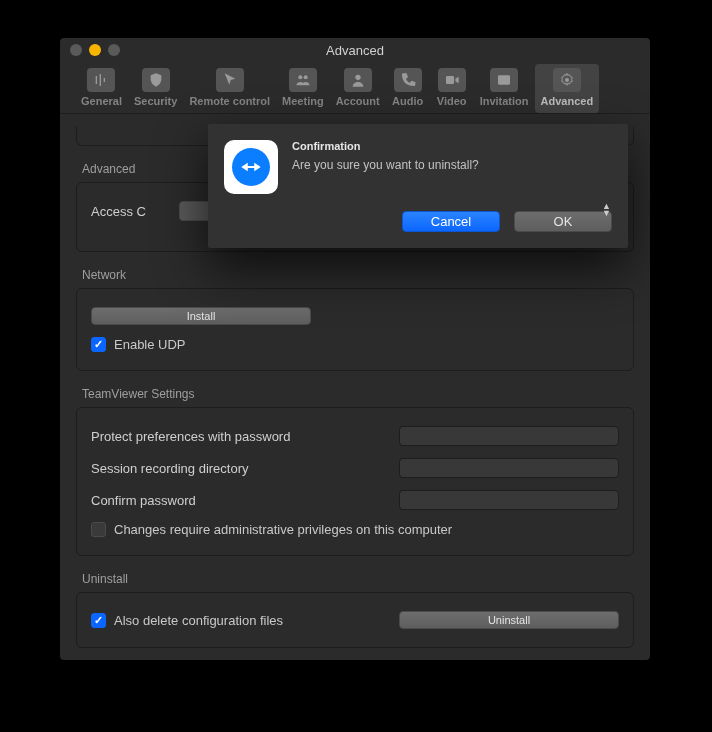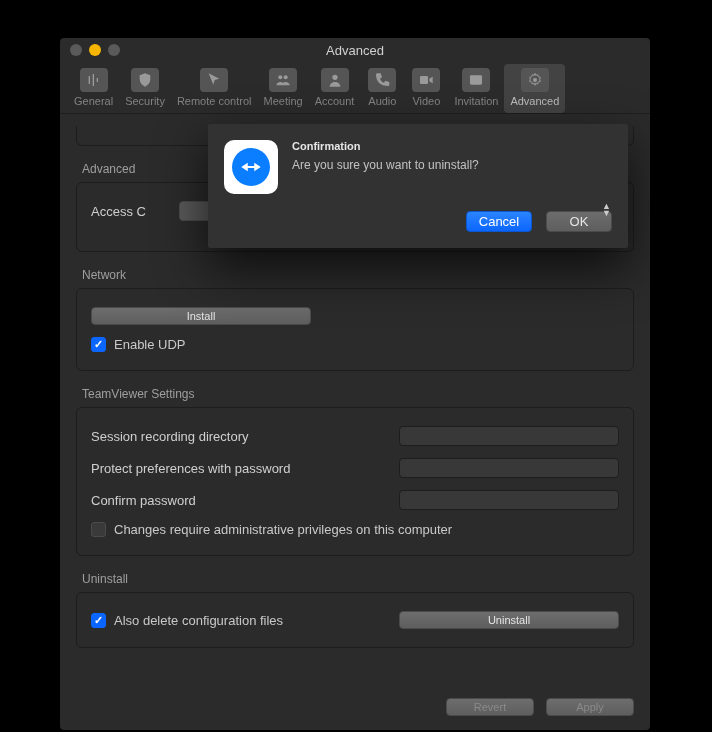"Advanced" .window { height: 692px -> 622px }
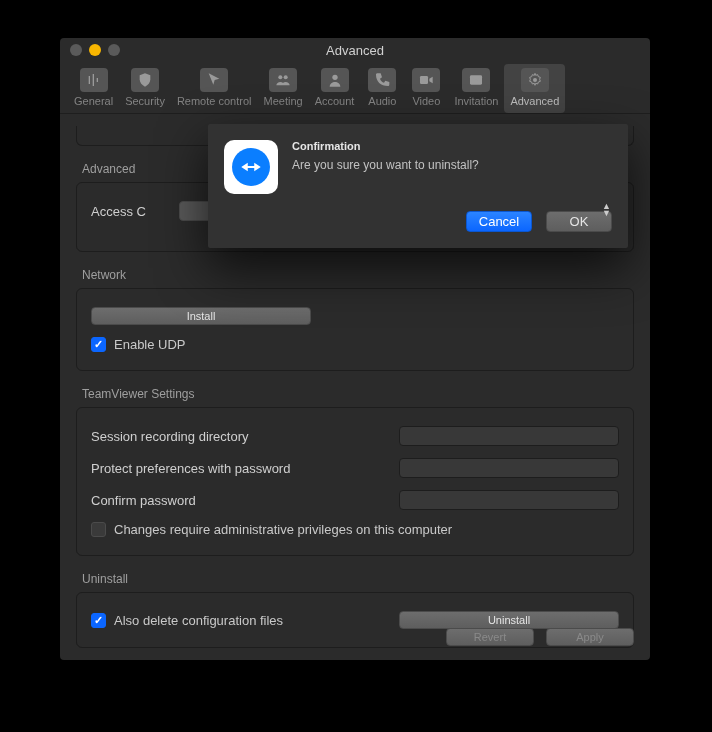"General" .toolbar { font-weight: none -> bold; padding: 2px 8px 0 8px -> 2px 8px 0 15px }
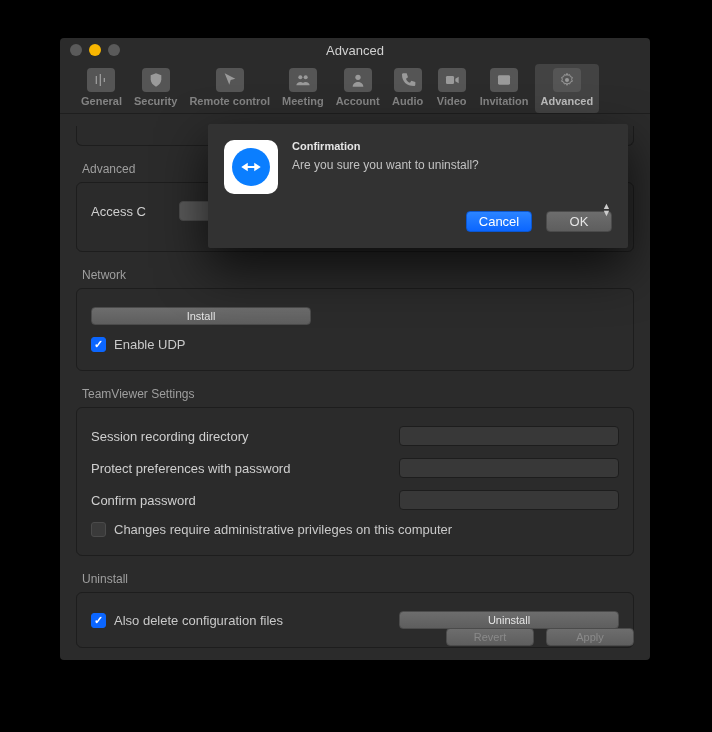"Cancel" .dbtn { width: 66px -> 98px }
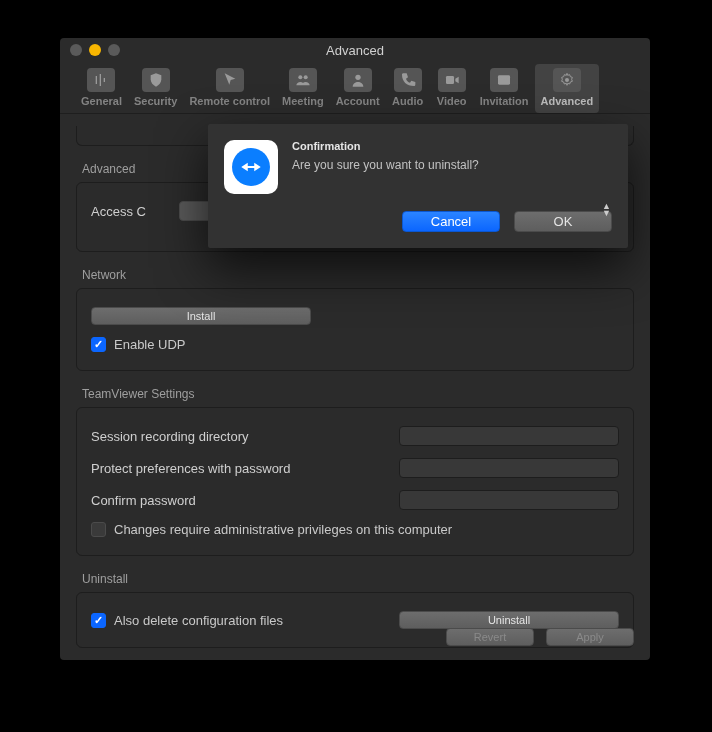"Session recording directory" div.row { order: before "Protect preferences with password" -> after "Protect preferences with password" }
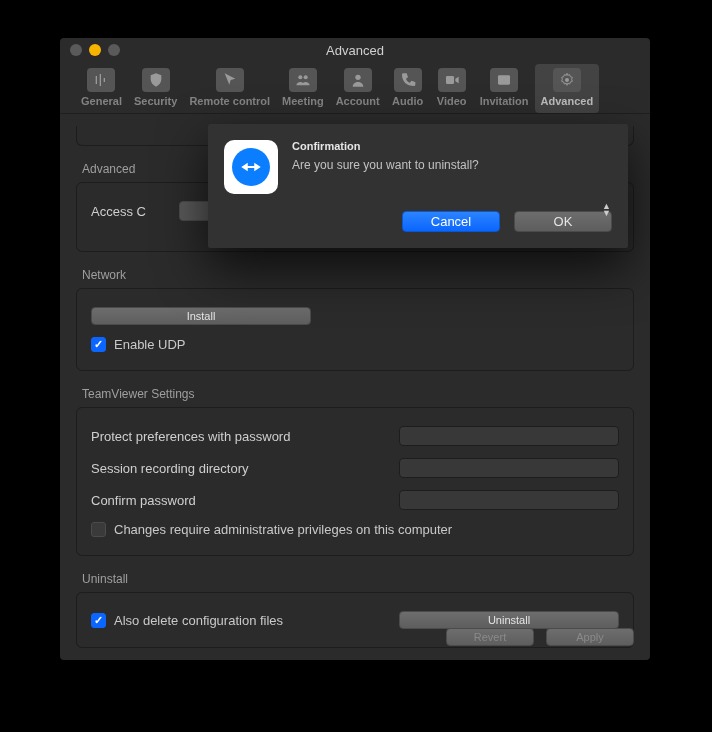"Revert" div.footer { html: <div> <div>Revert</div> <div>Apply</div> </div> -> none }
